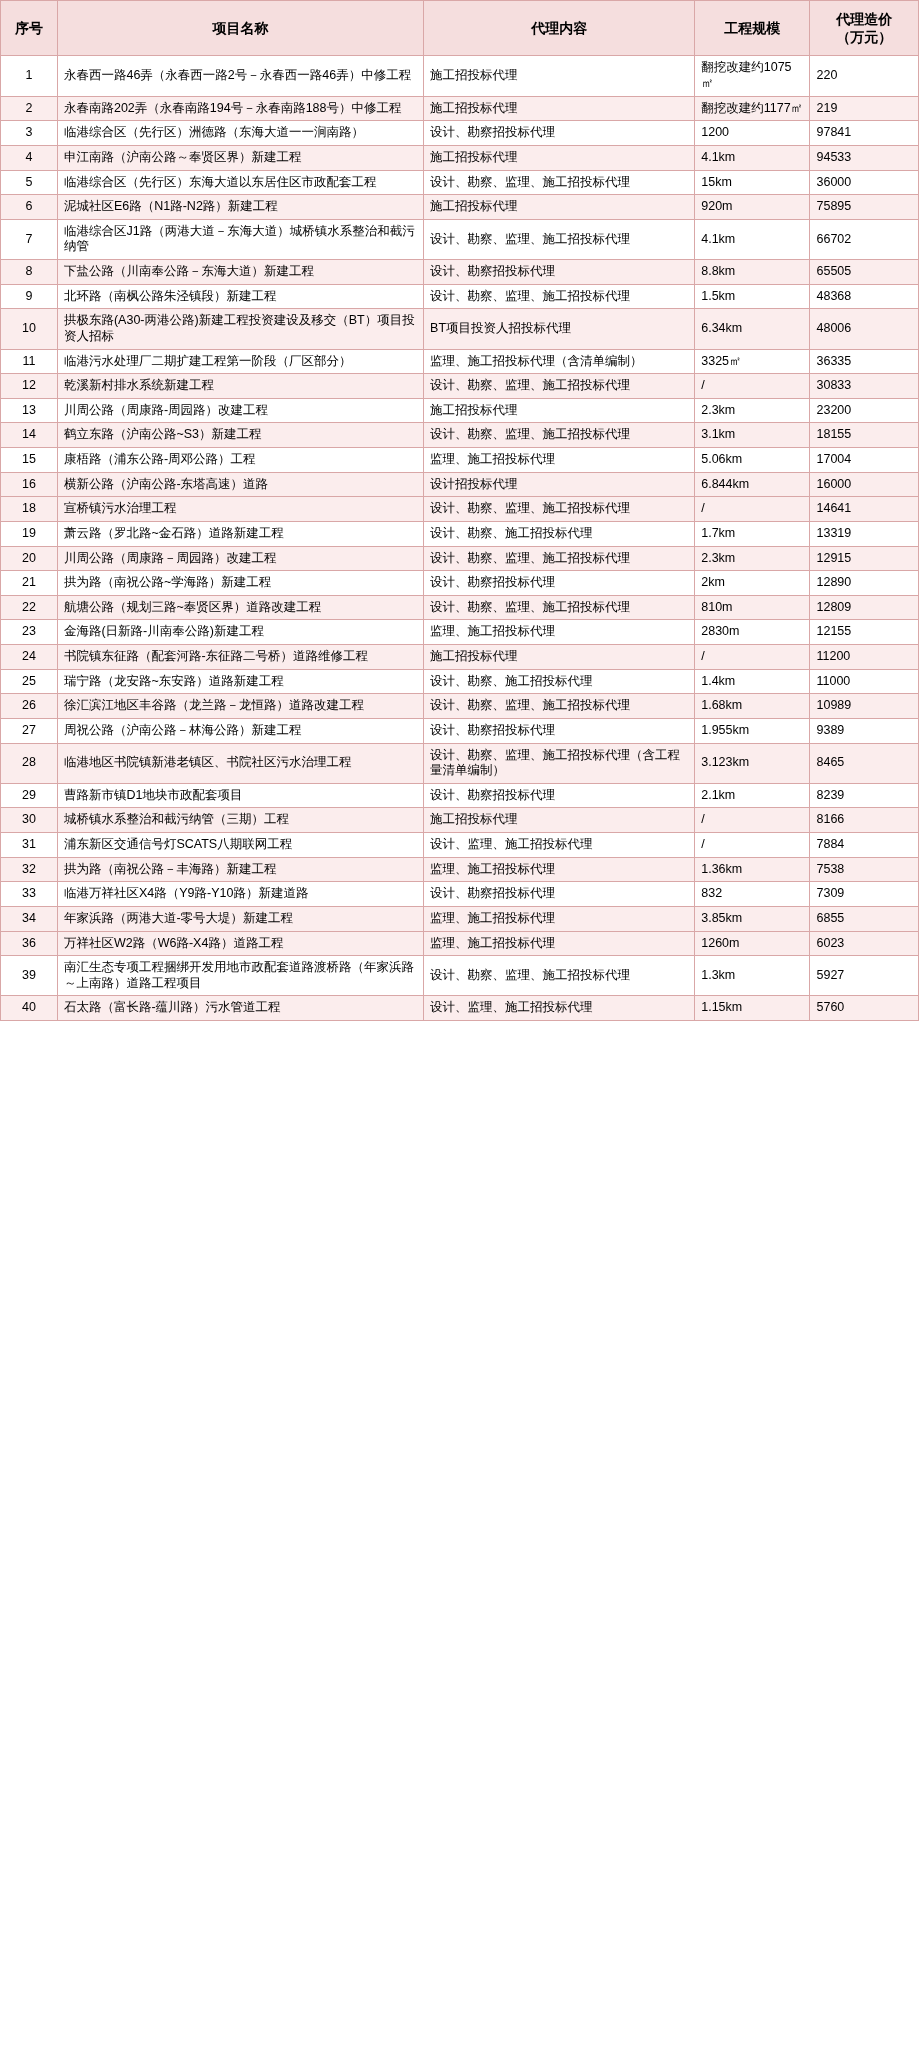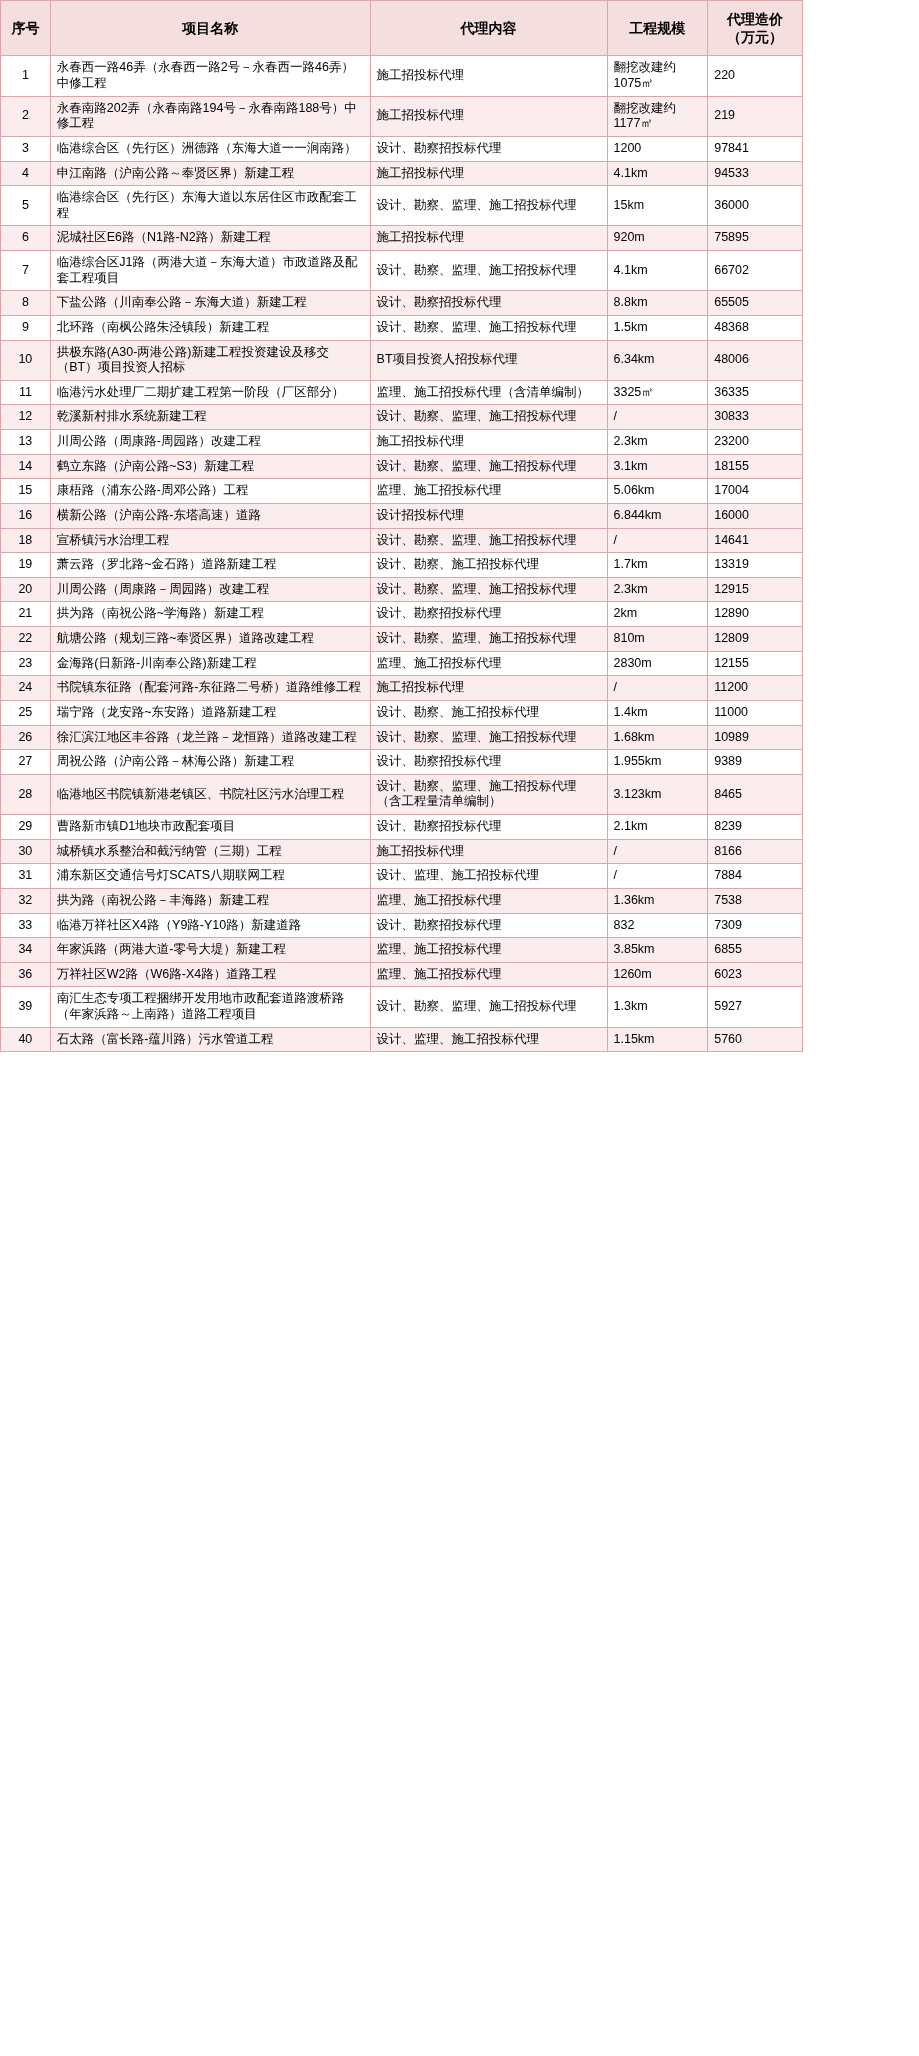"序号" table.data-table { width: 803px -> 919px }
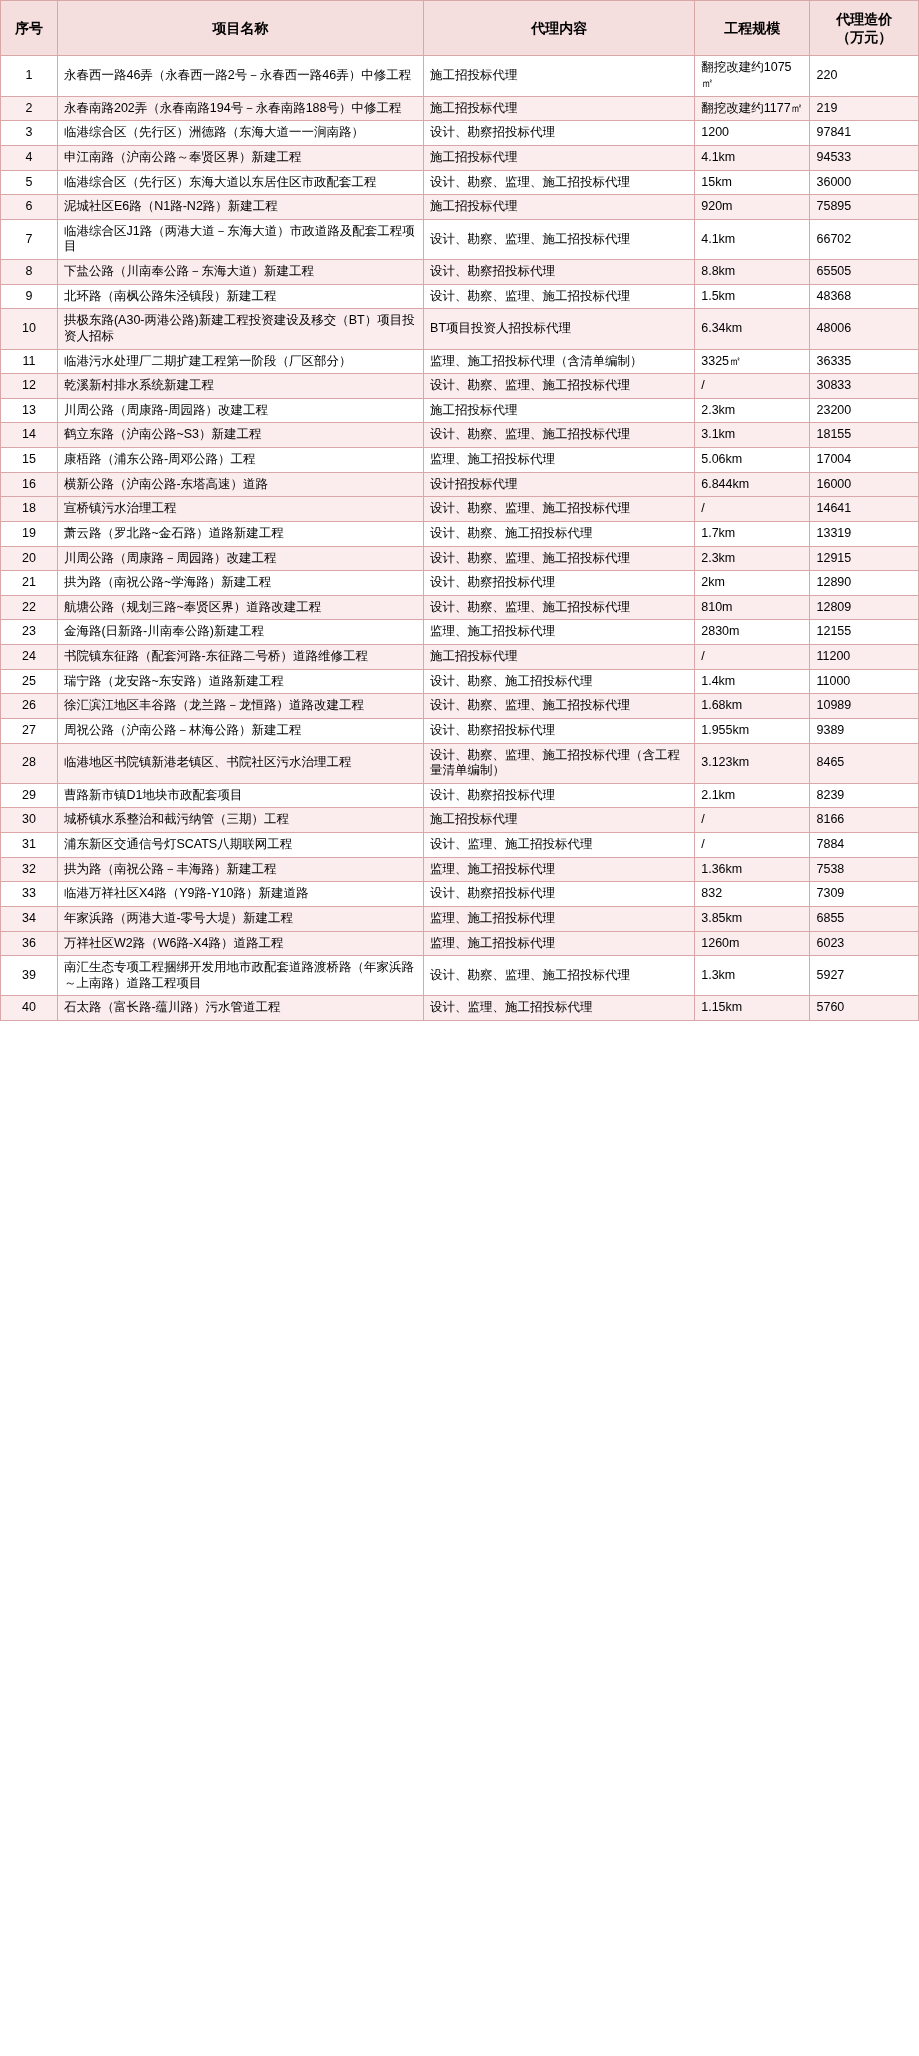"临港综合区J1路（两港大道－东海大道）市政道路及配套工程项目" td.name { text: 市政道路及配套工程项目 -> 城桥镇水系整治和截污纳管 }
